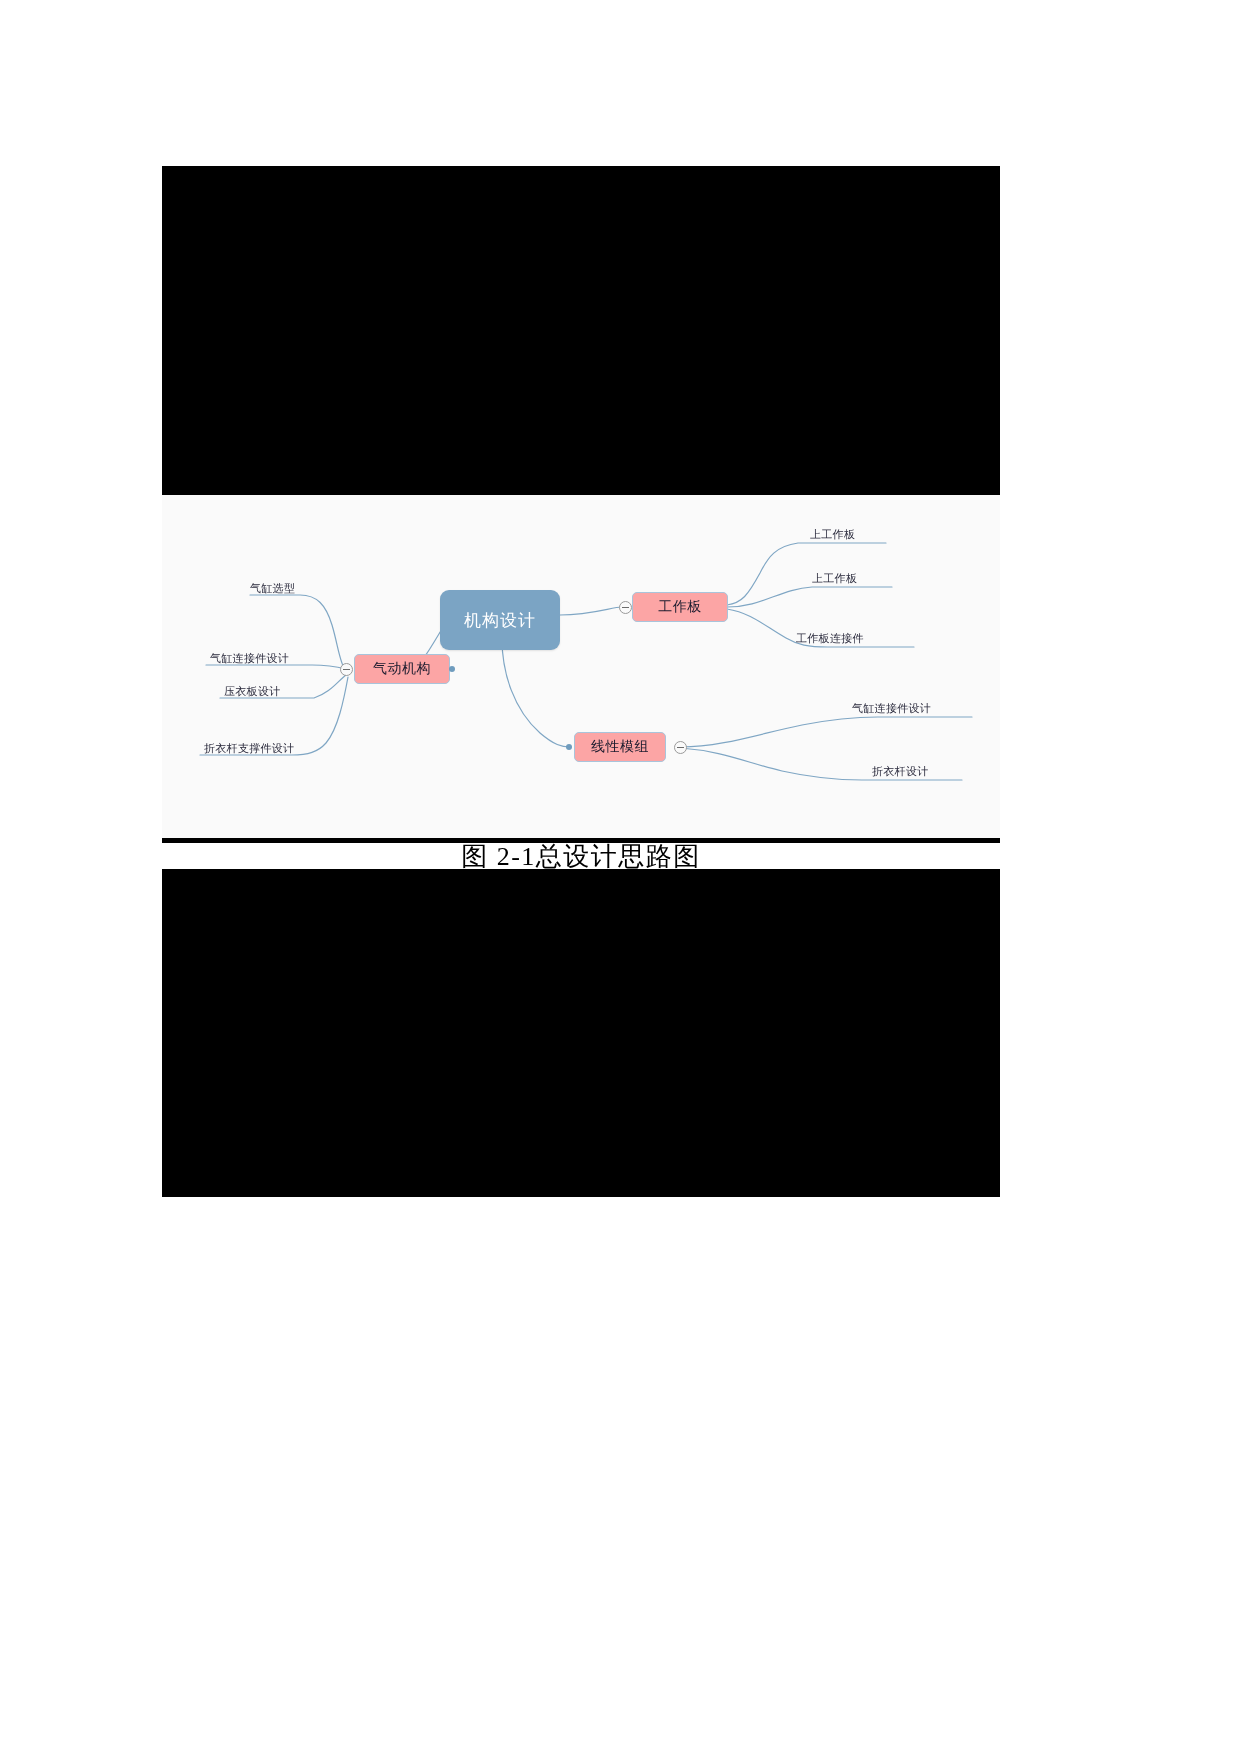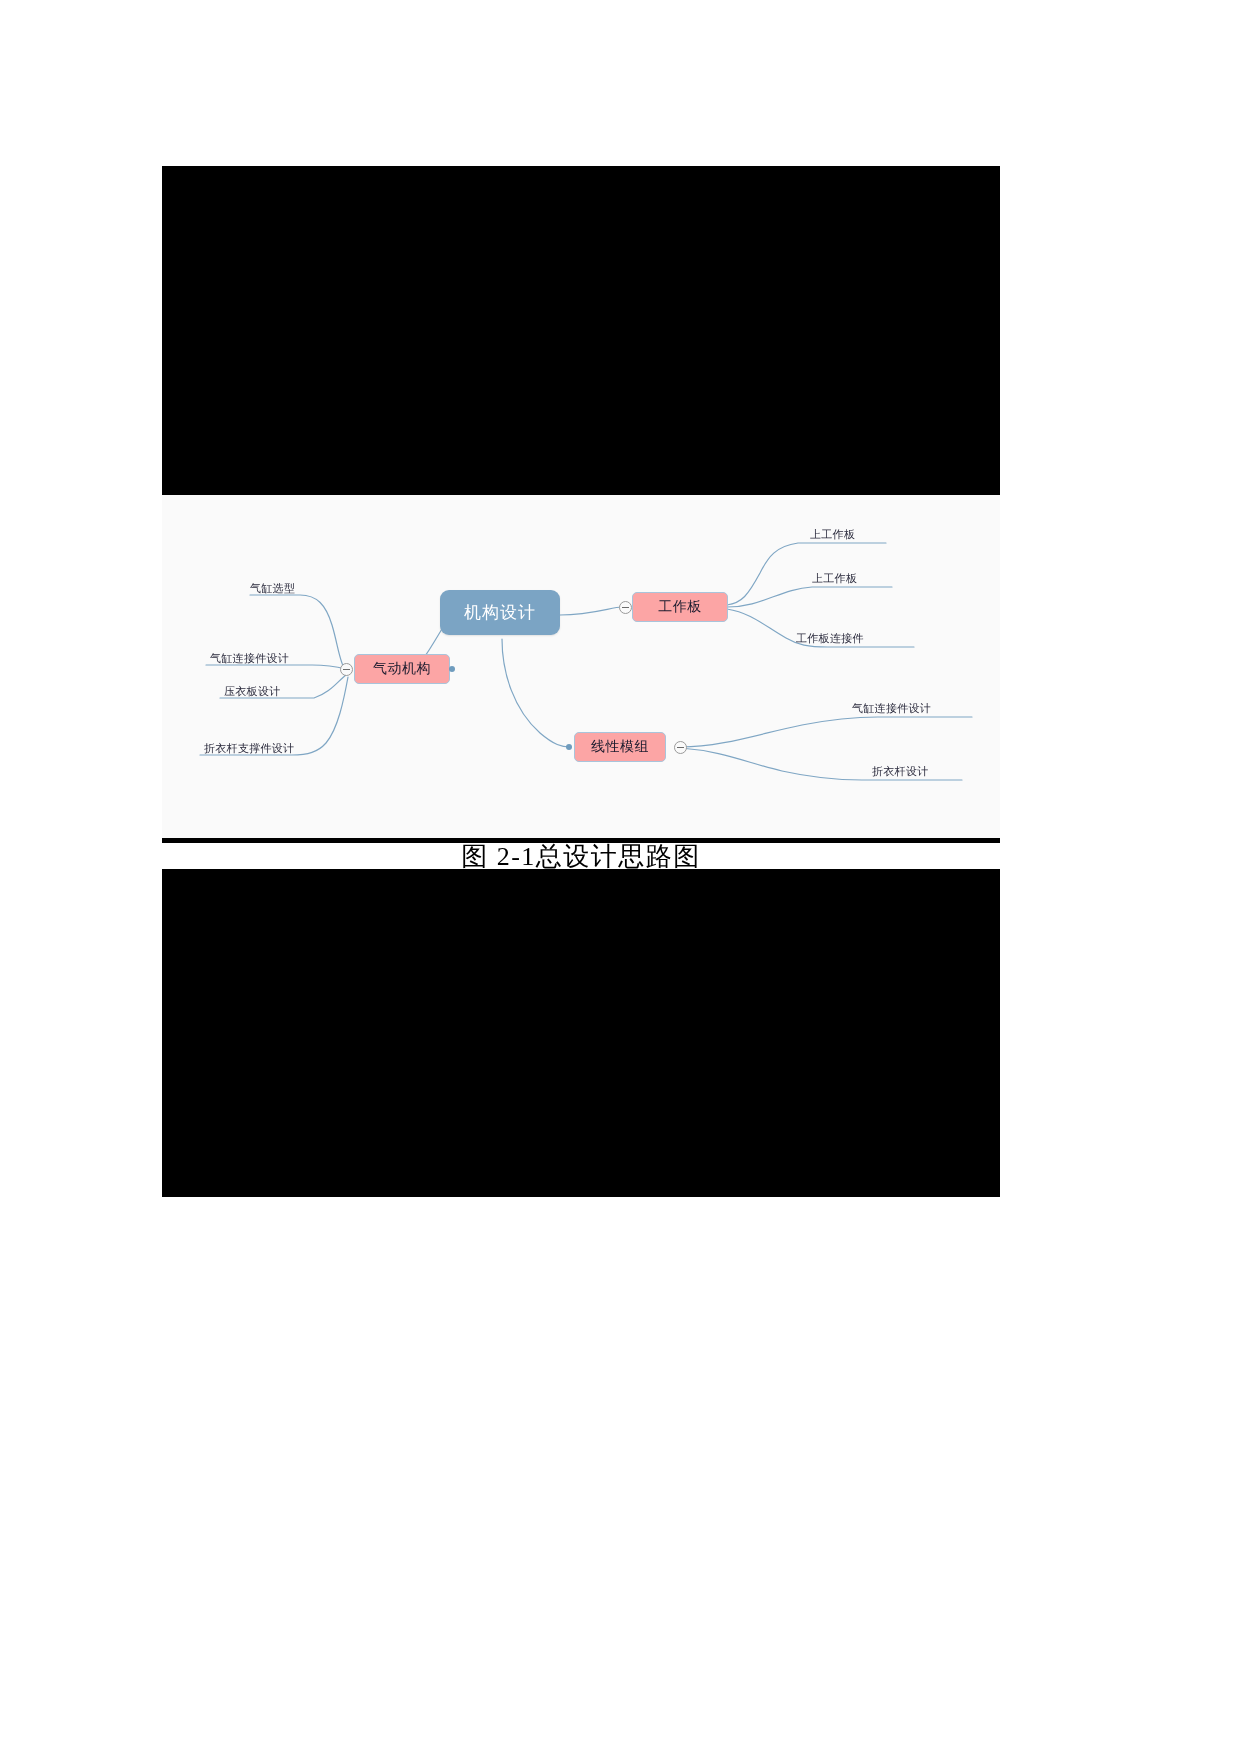"机构设计" div.node { height: 45px -> 60px }
